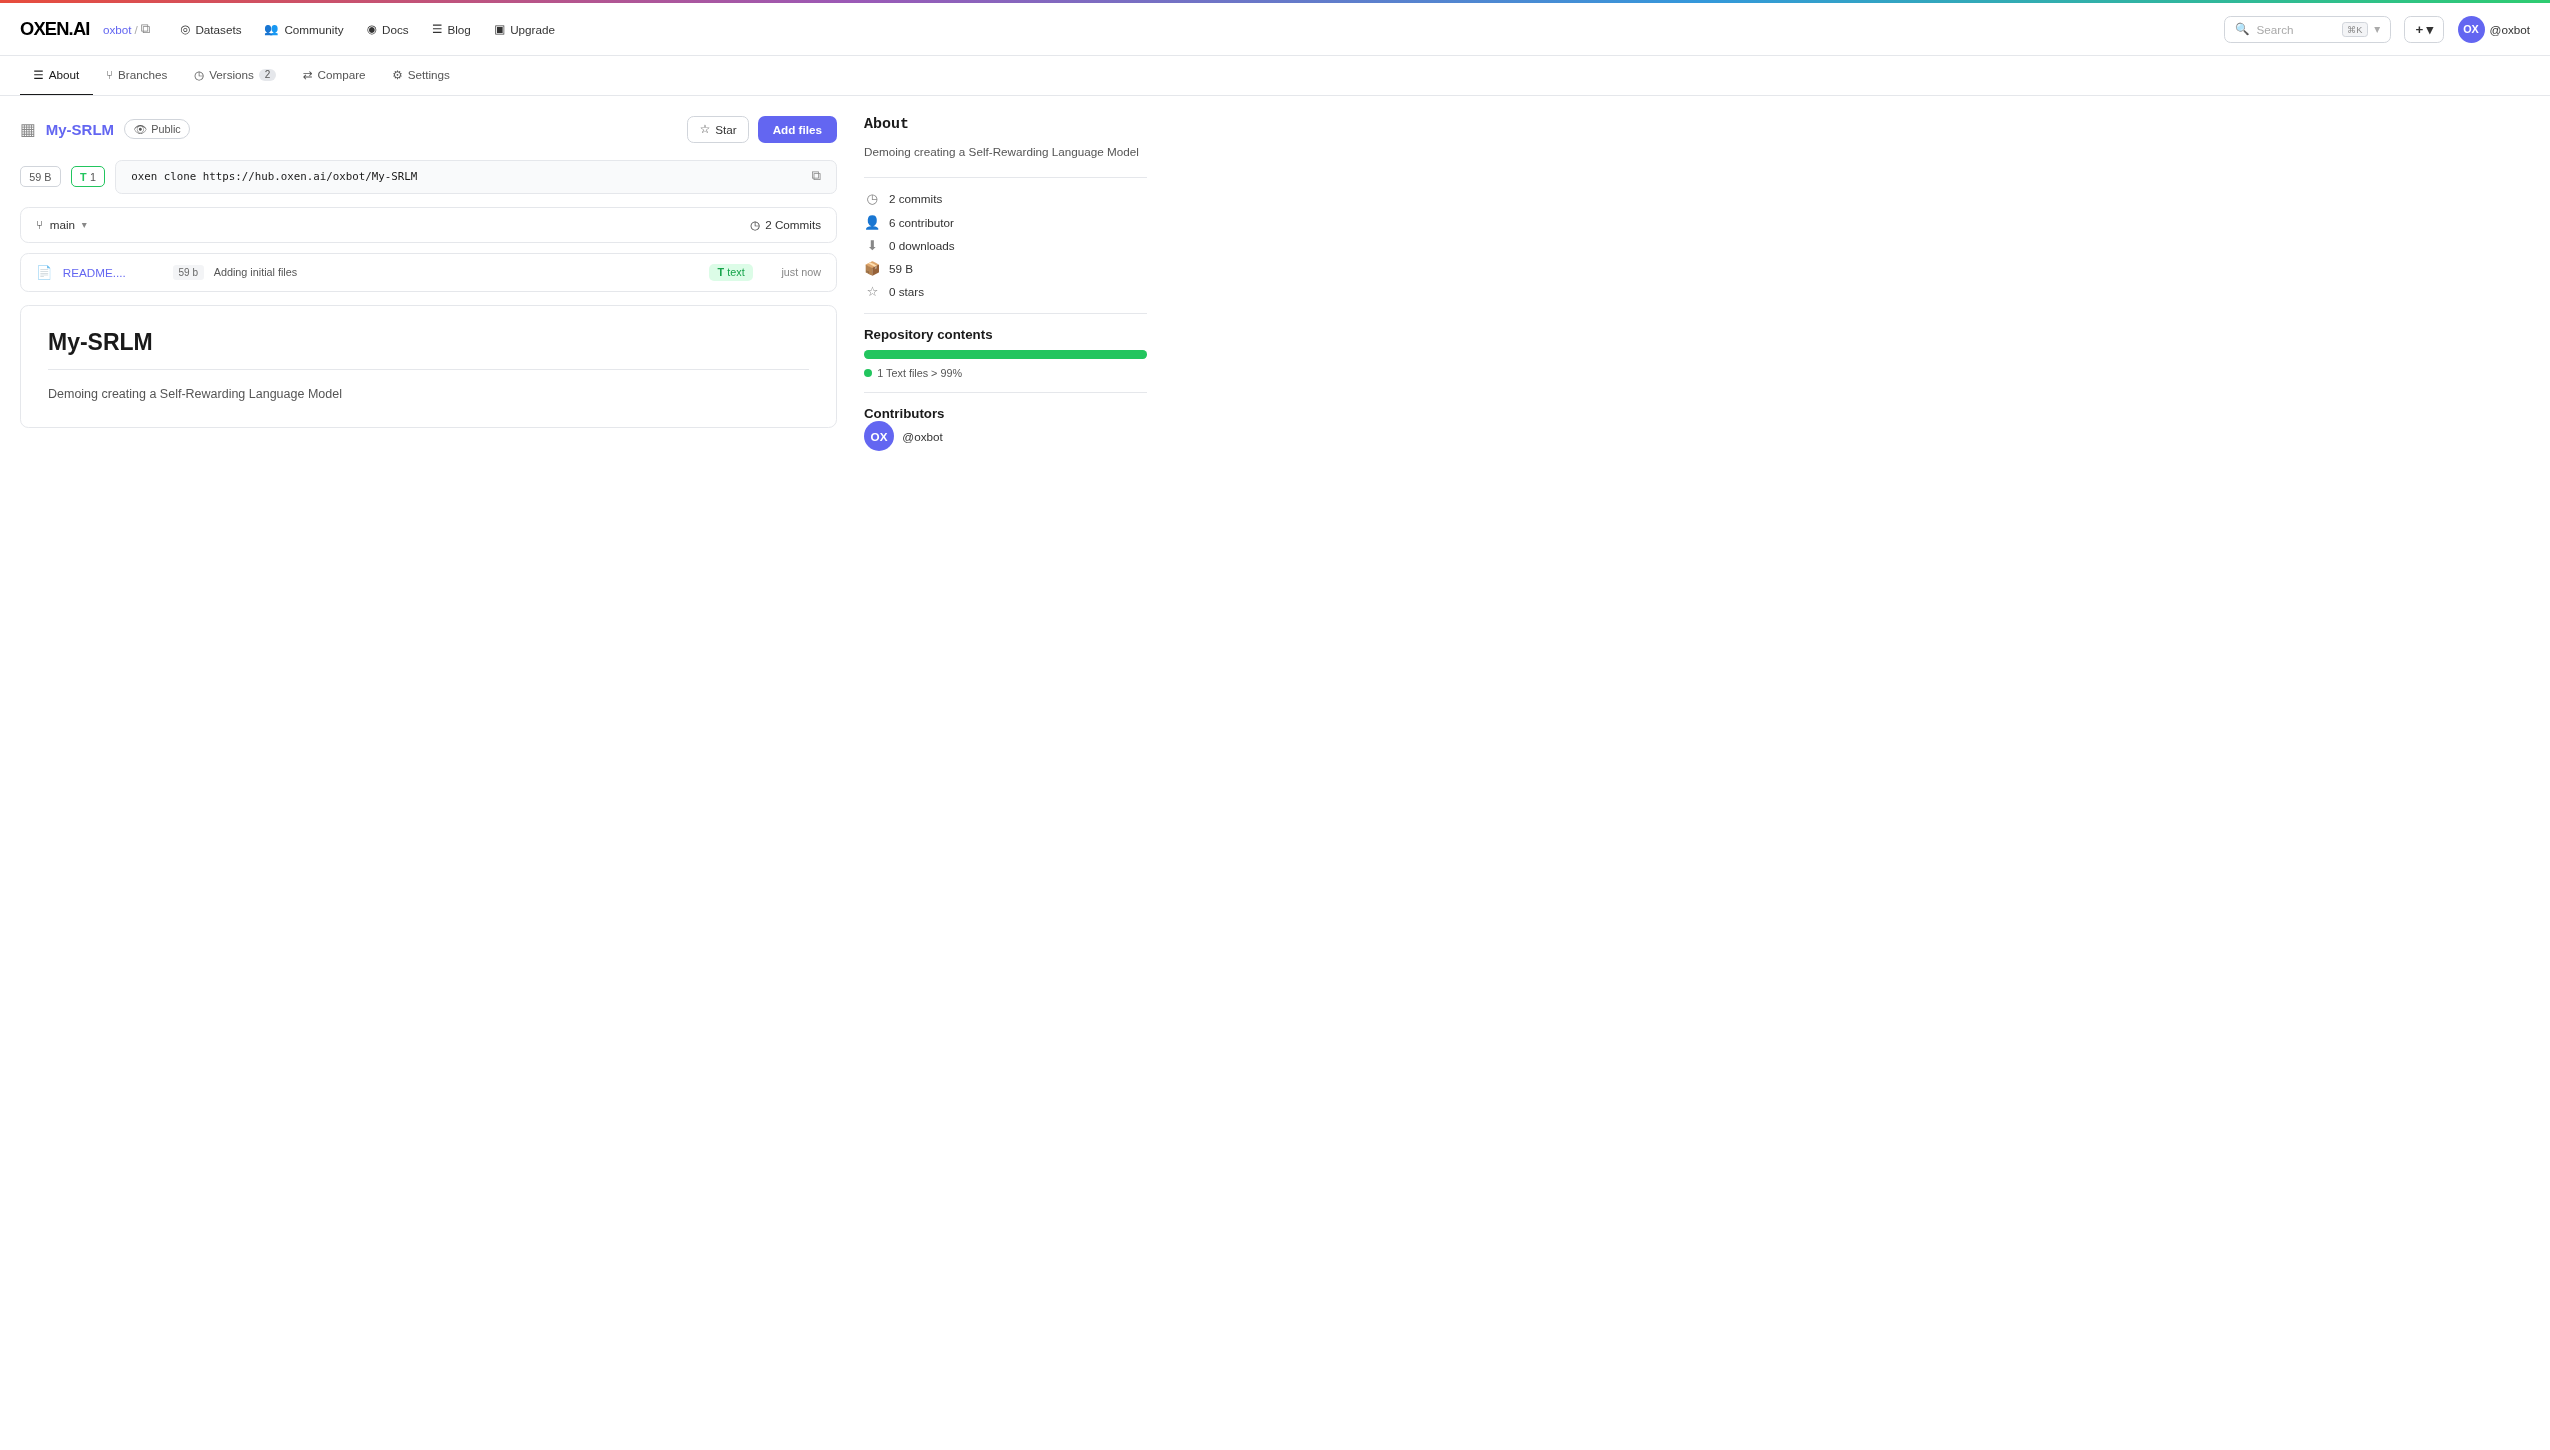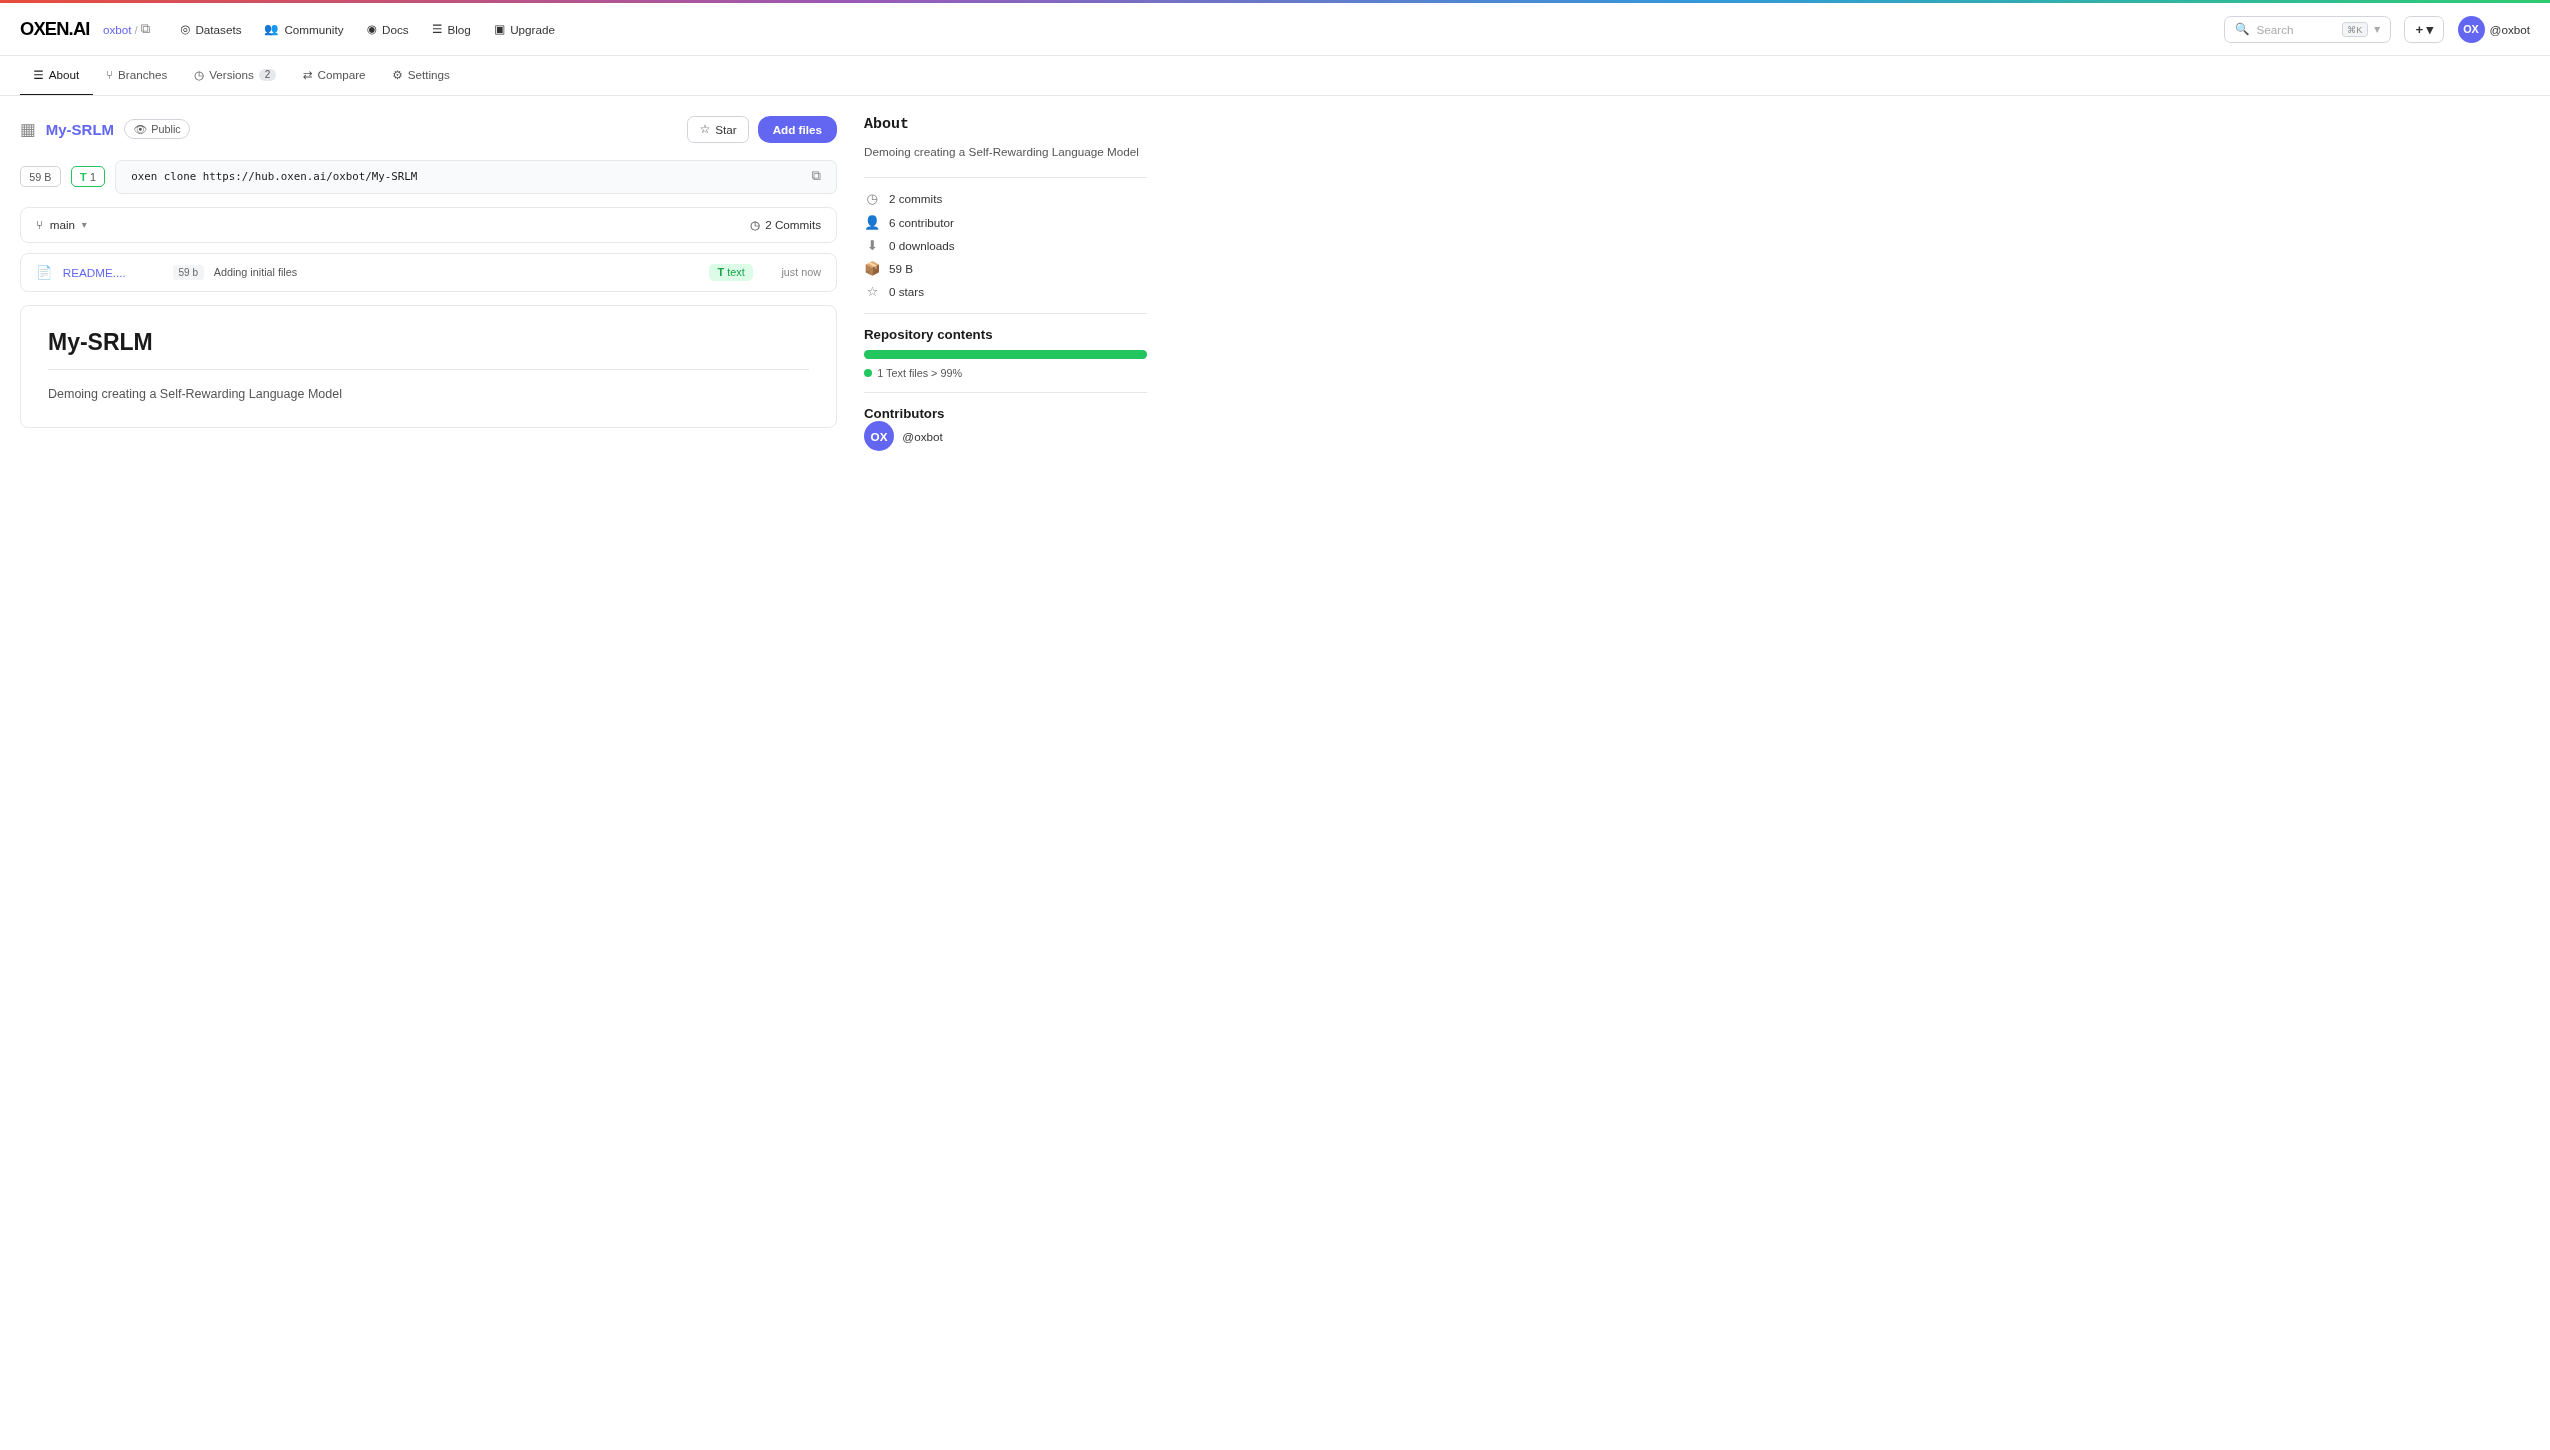"Add files" .btn-add-files { border-radius: 12px -> 7px }
